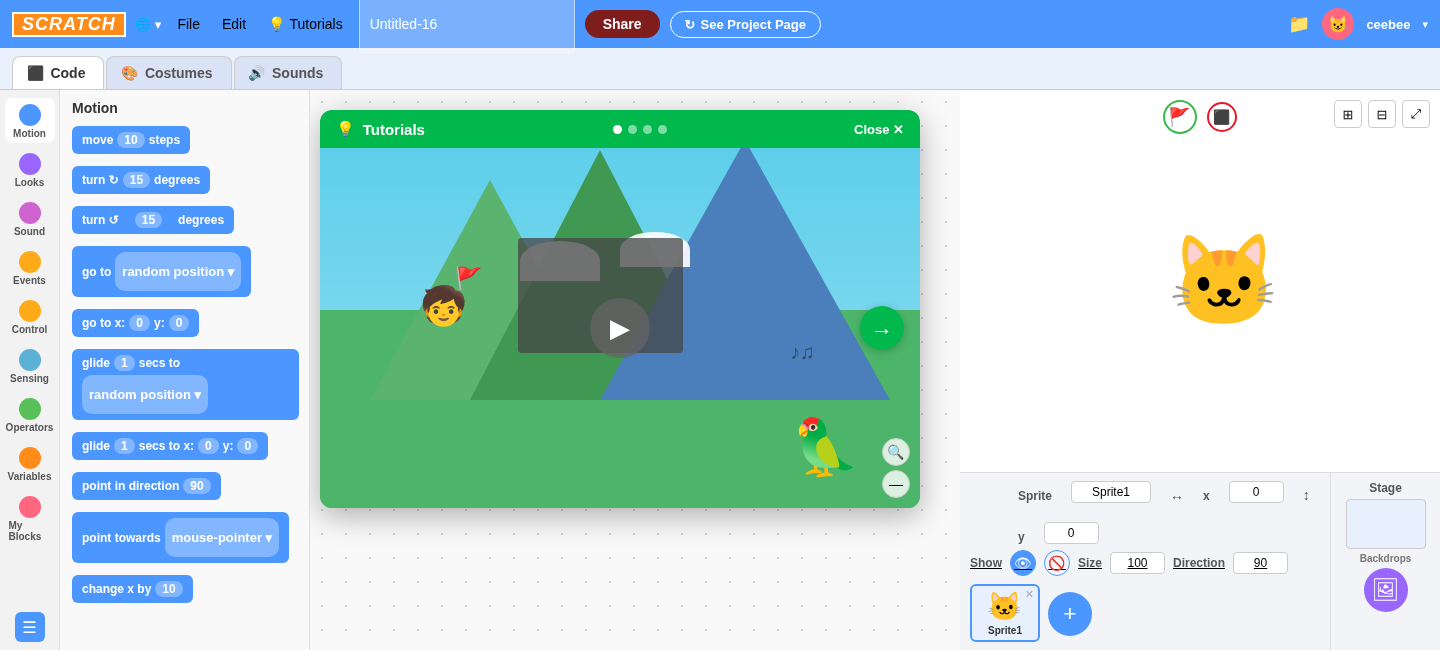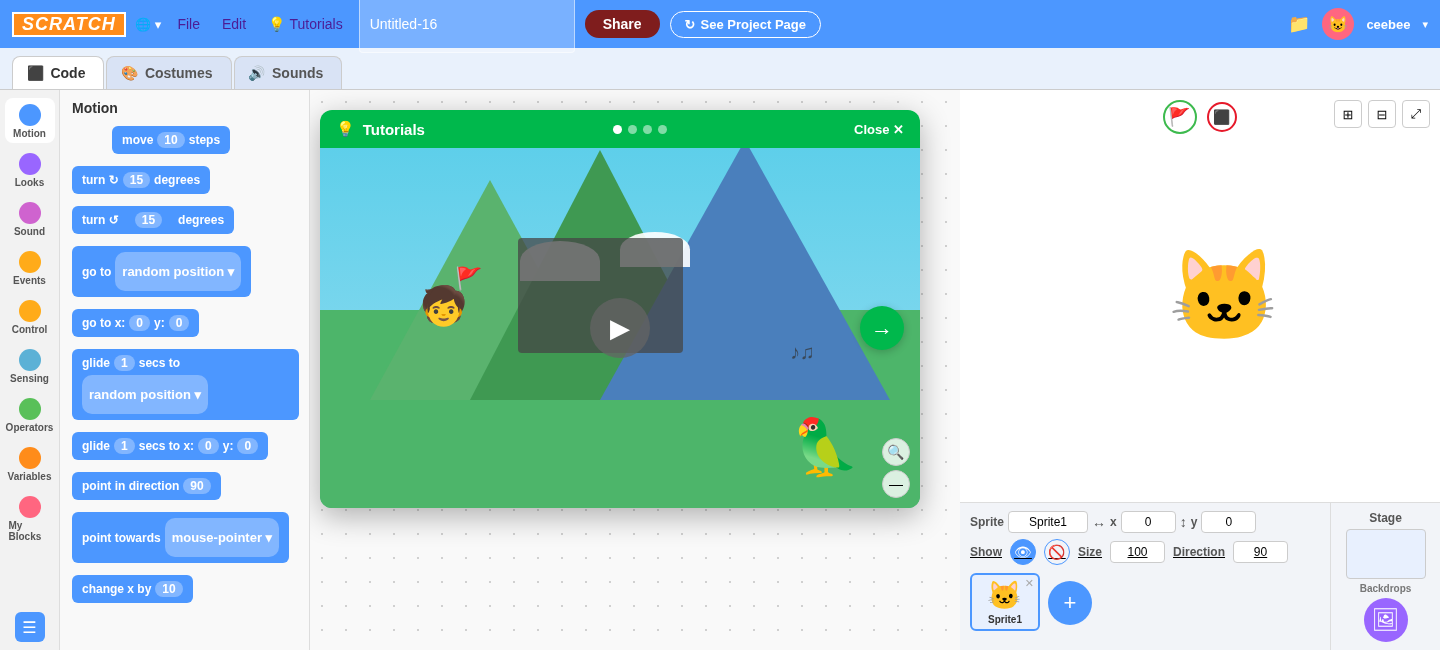"File" .nav-link { color: #4c1d95 -> #000000 }
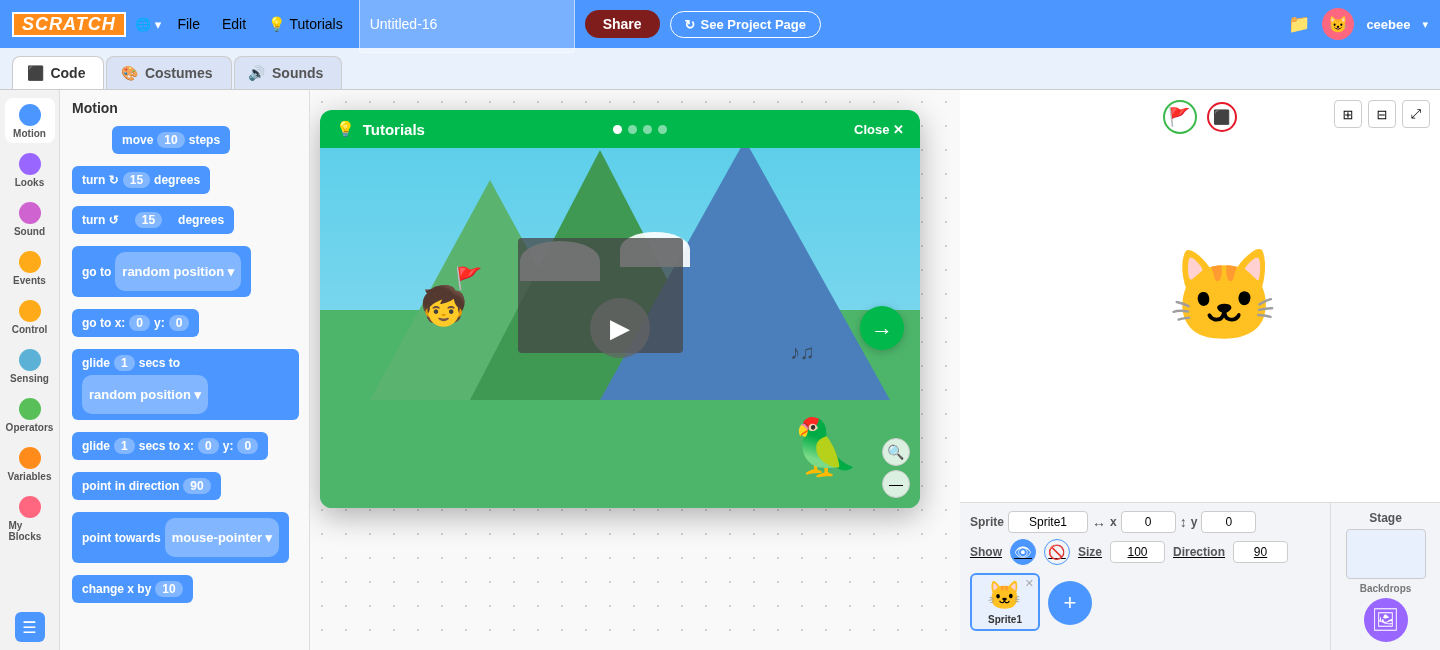"move" div.block { margin-left: 40px -> none }
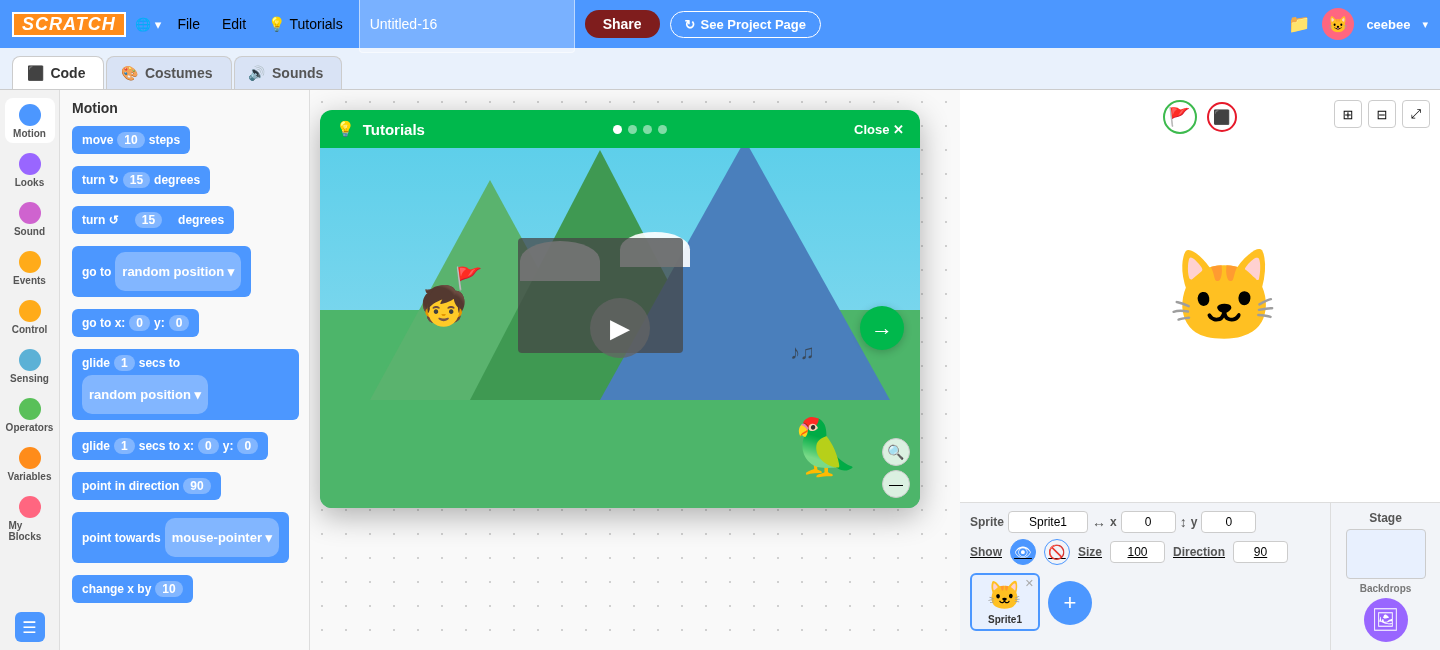"Sprite" .sprite-props { align-items: center -> flex-end; gap: 4px -> 19px; margin-left: none -> 48px }
